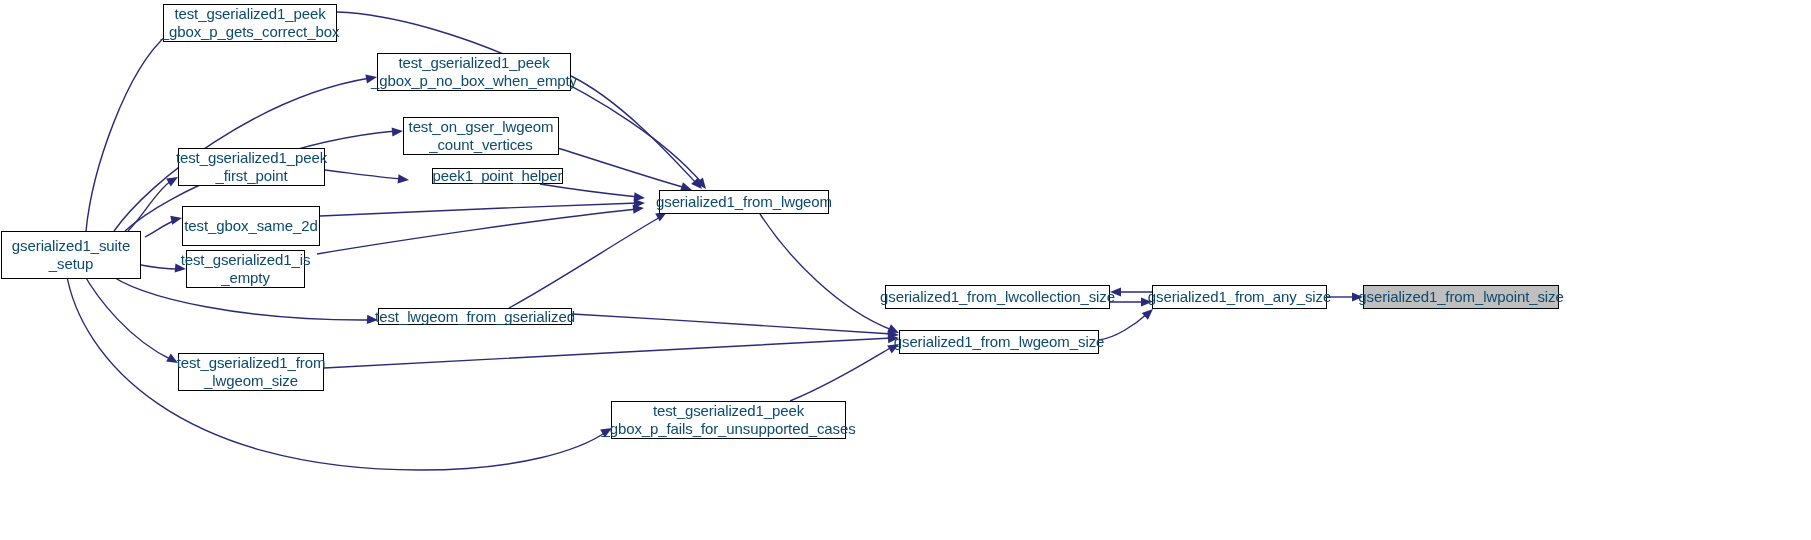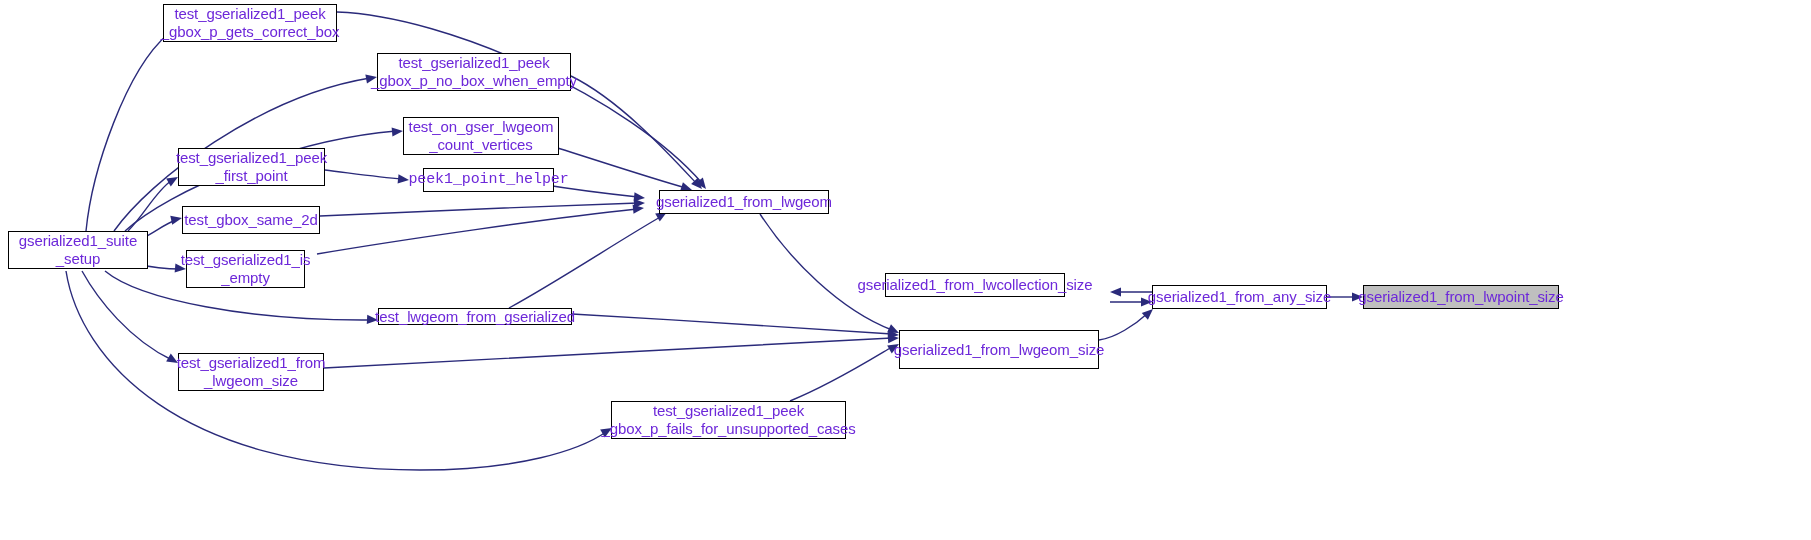"test_gserialized1_peek" .node { color: #6d28d9 -> #0c4a6e }
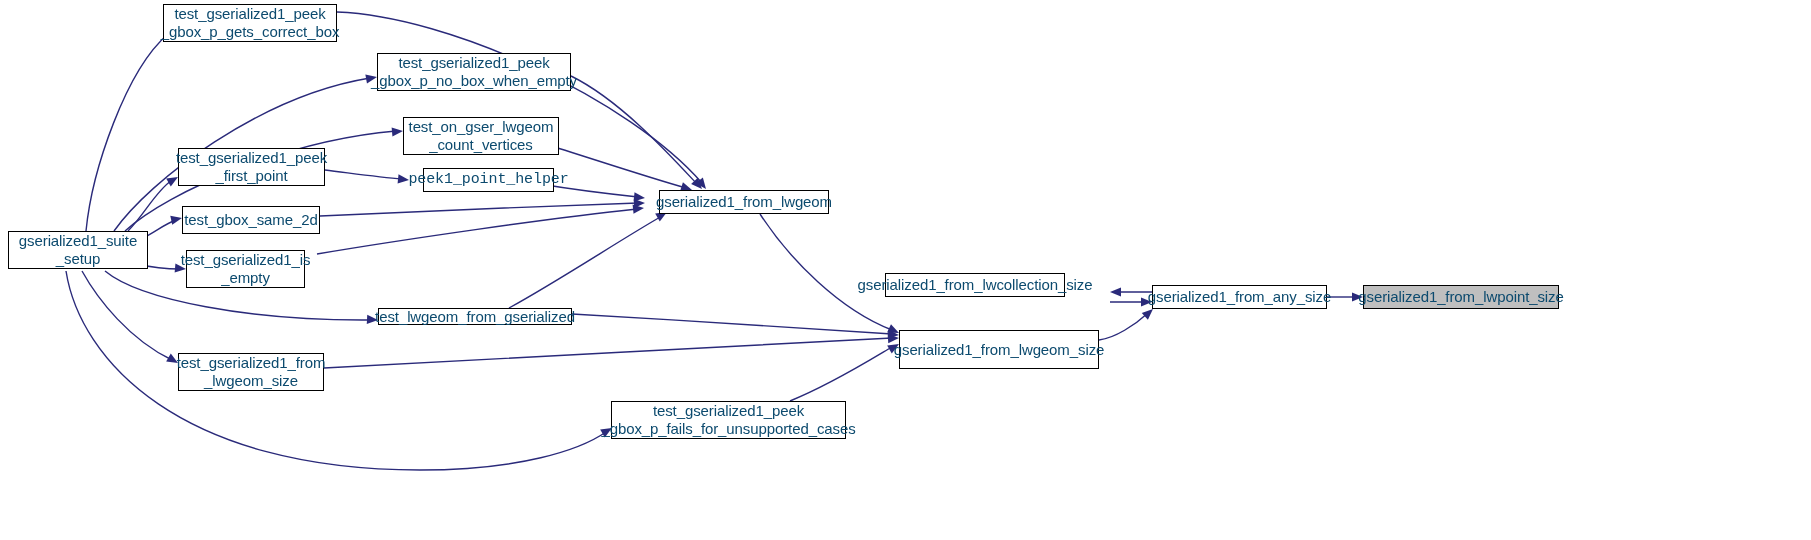"peek1_point_helper" div.node { font-family: Liberation Mono, monospace -> none; height: 24px -> 16px; left: 423px -> 432px }
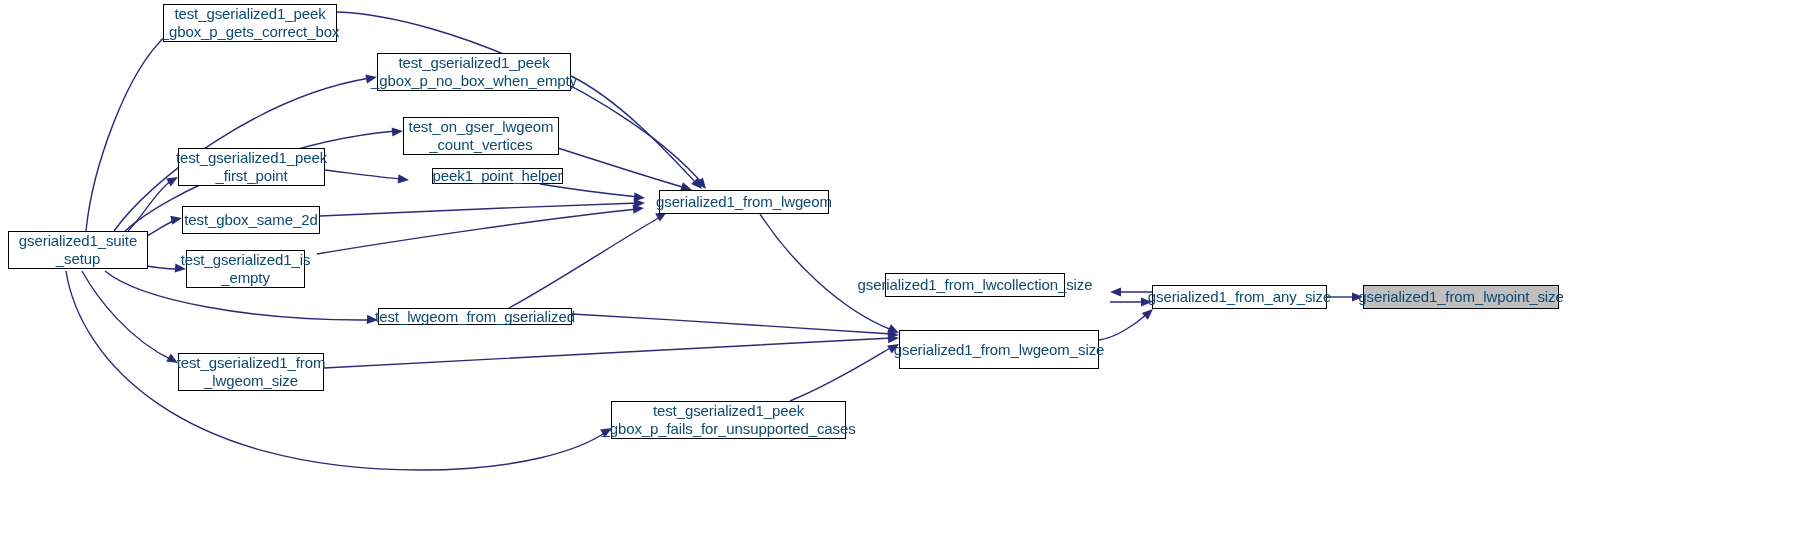"test_gbox_same_2d" div.node { height: 28px -> 40px }
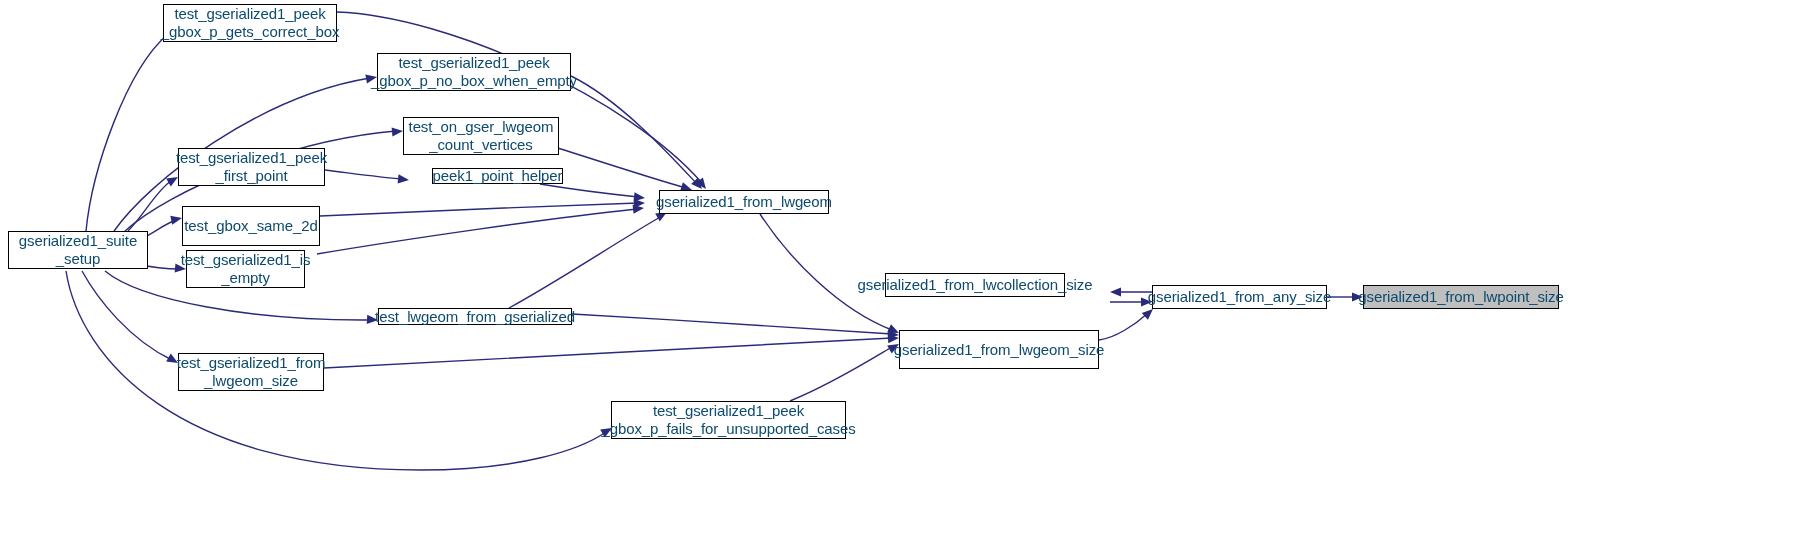"gserialized1_suite" div.node { height: 38px -> 48px; left: 8px -> 1px }
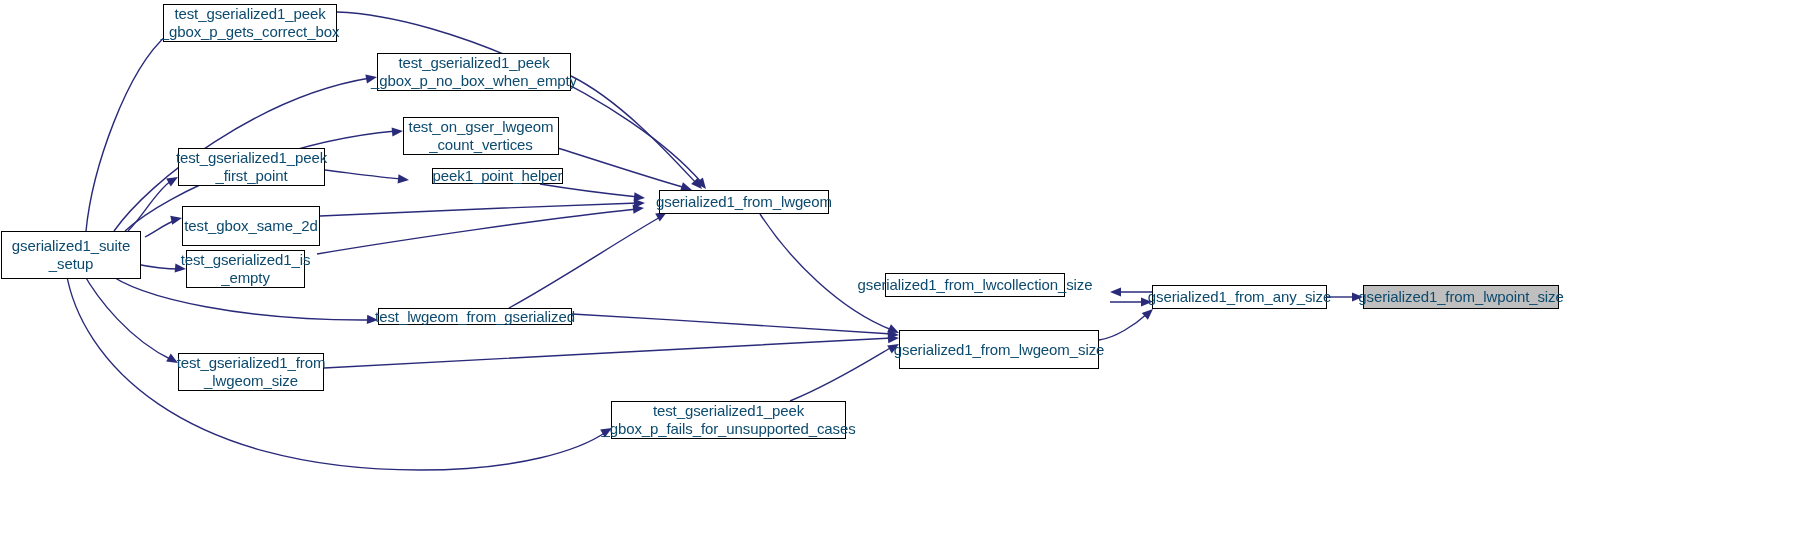"gserialized1_from_lwcollection_size" div.node { top: 273px -> 285px; width: 180px -> 225px }
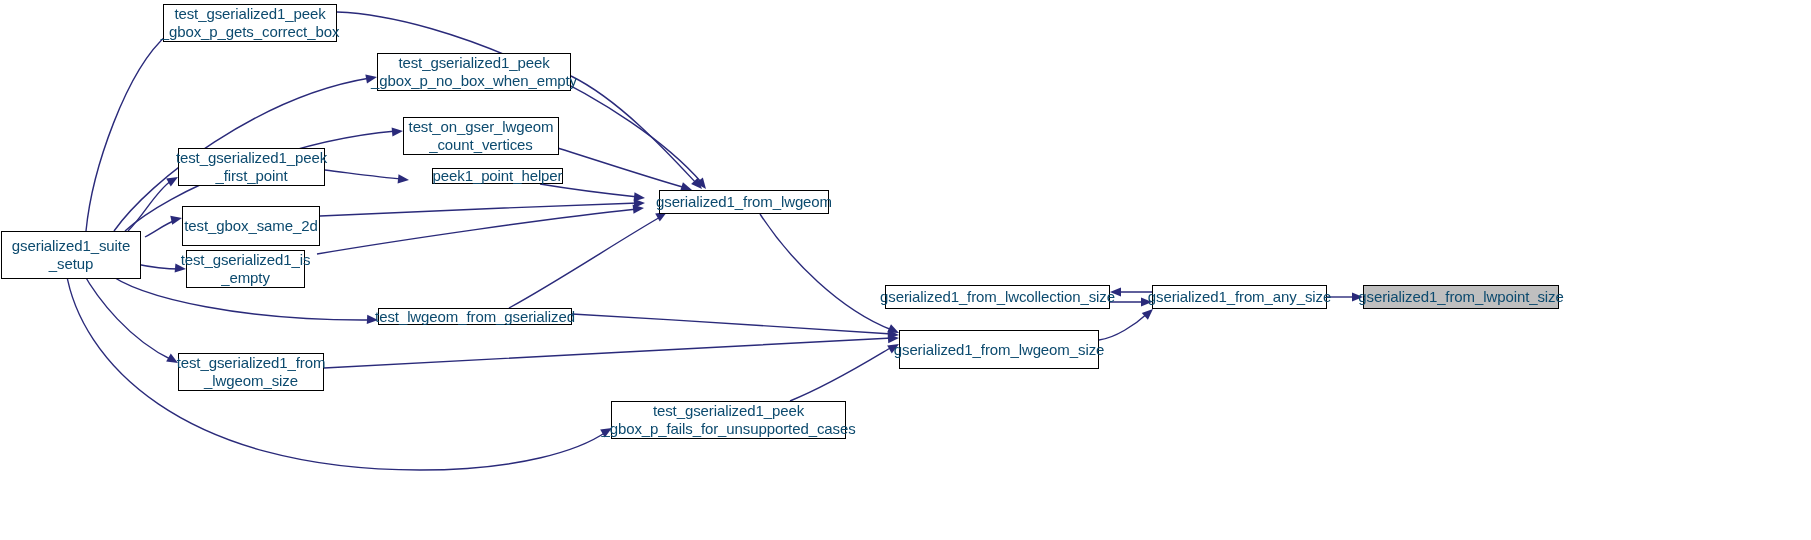"gserialized1_from_lwgeom_size" div.node { height: 39px -> 24px }
